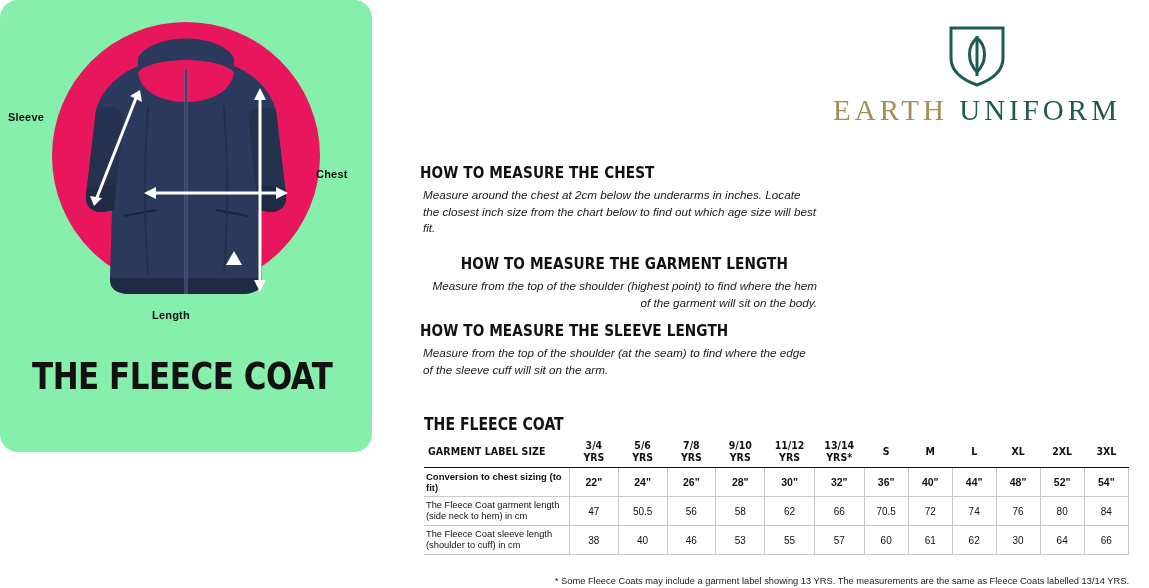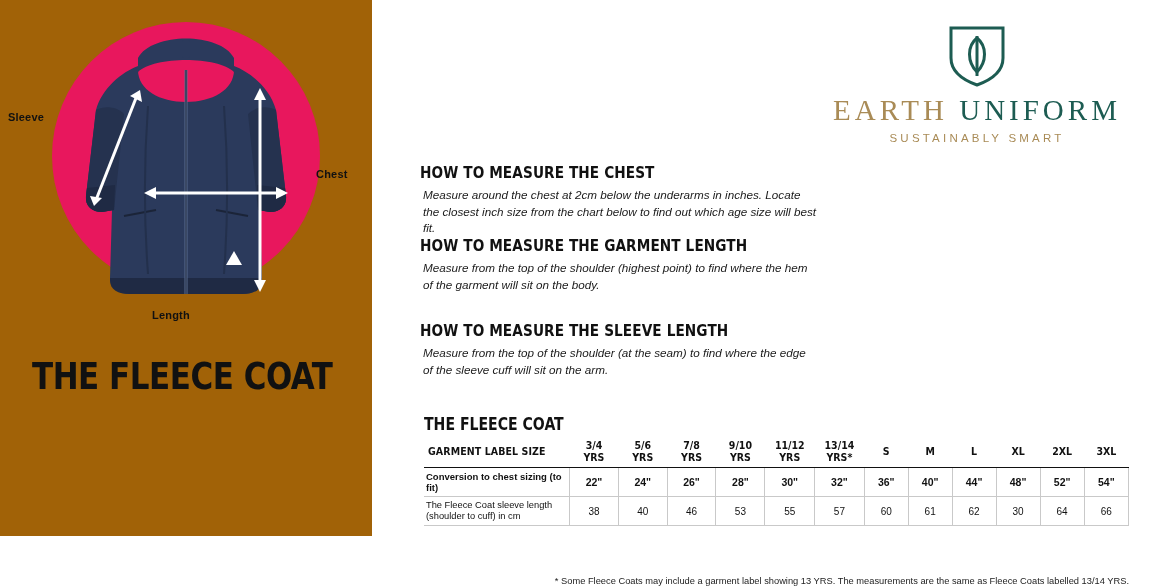"Sleeve" .left-panel { background: #a16207 -> #86efac; border-radius: none -> 18px; height: 536px -> 452px }
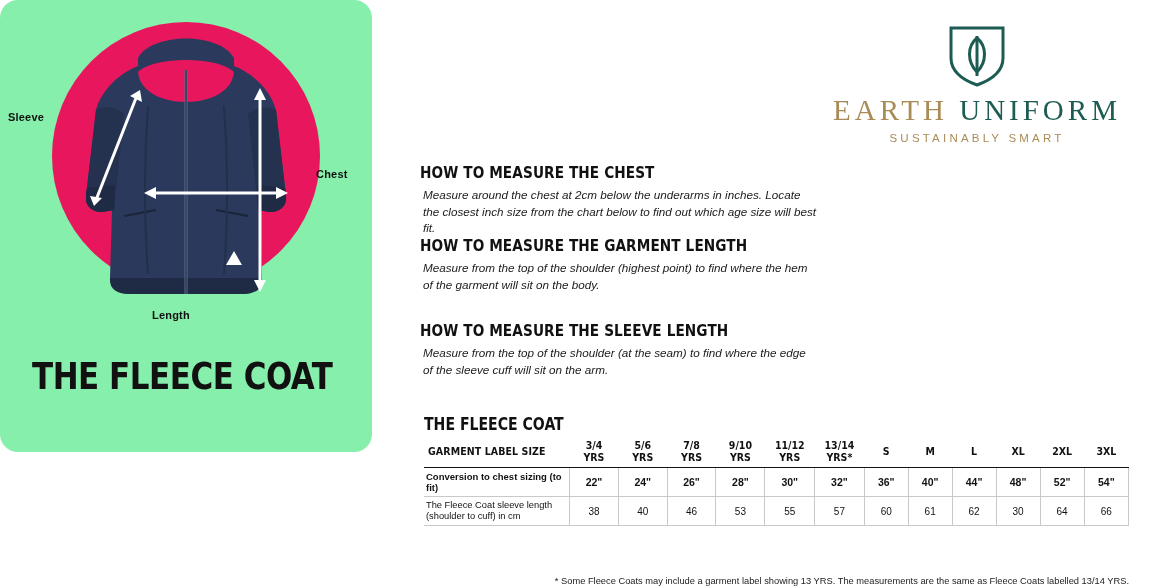"SUSTAINABLY SMART" div.logo-tag { html: <div>SUSTAINABLY SMART</div> -> none }
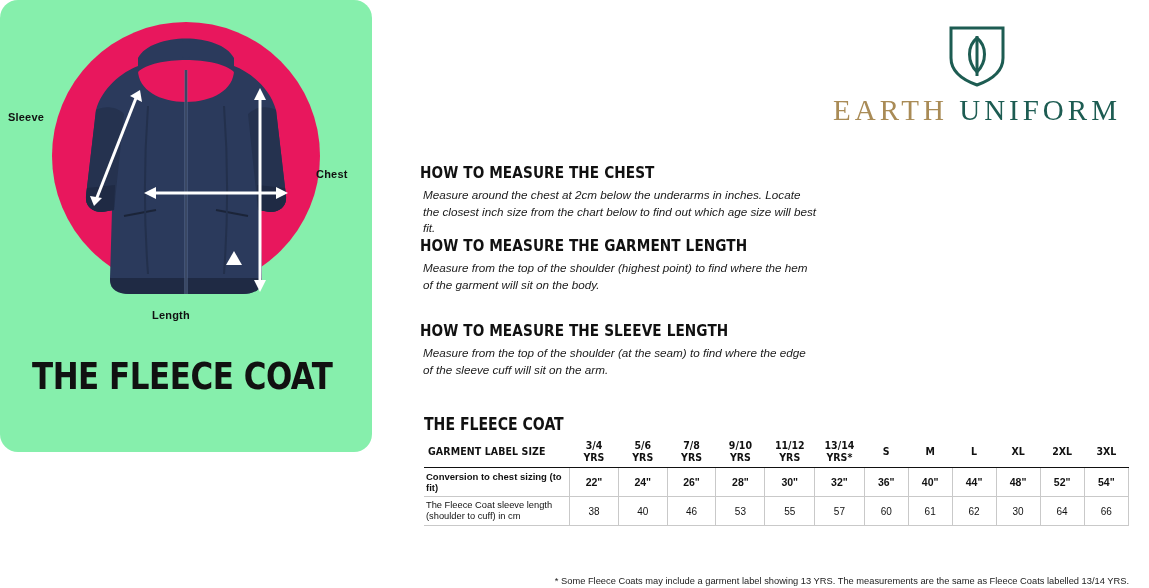"HOW TO MEASURE THE GARMENT" #howto-1 { text-align: none -> right; top: 236px -> 254px }
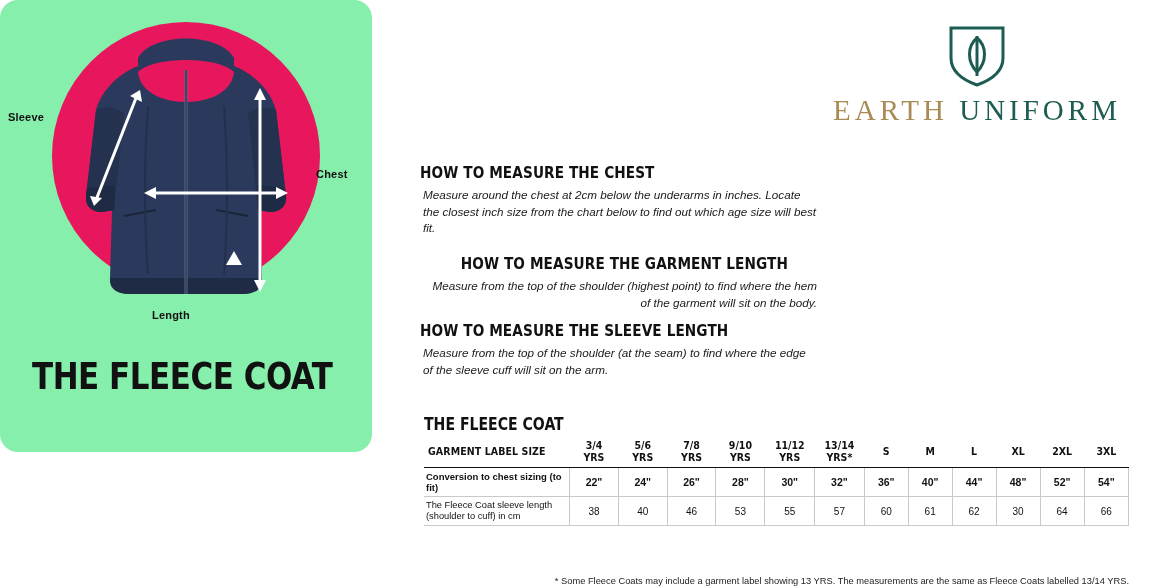"The Fleece Coat garment length" tr { html: none -> <tr> <td>The Fleece Coat garment length (side neck to hem) in cm</td> <td>47</td> <td>50.5</td> <td>56</td> <td>58</td> <td>62</td> <td>66</td> <td>70.5</td> <td>72</td> <td>74</td> <td>76</td> <td>80</td> <td>84</td> </tr> }
